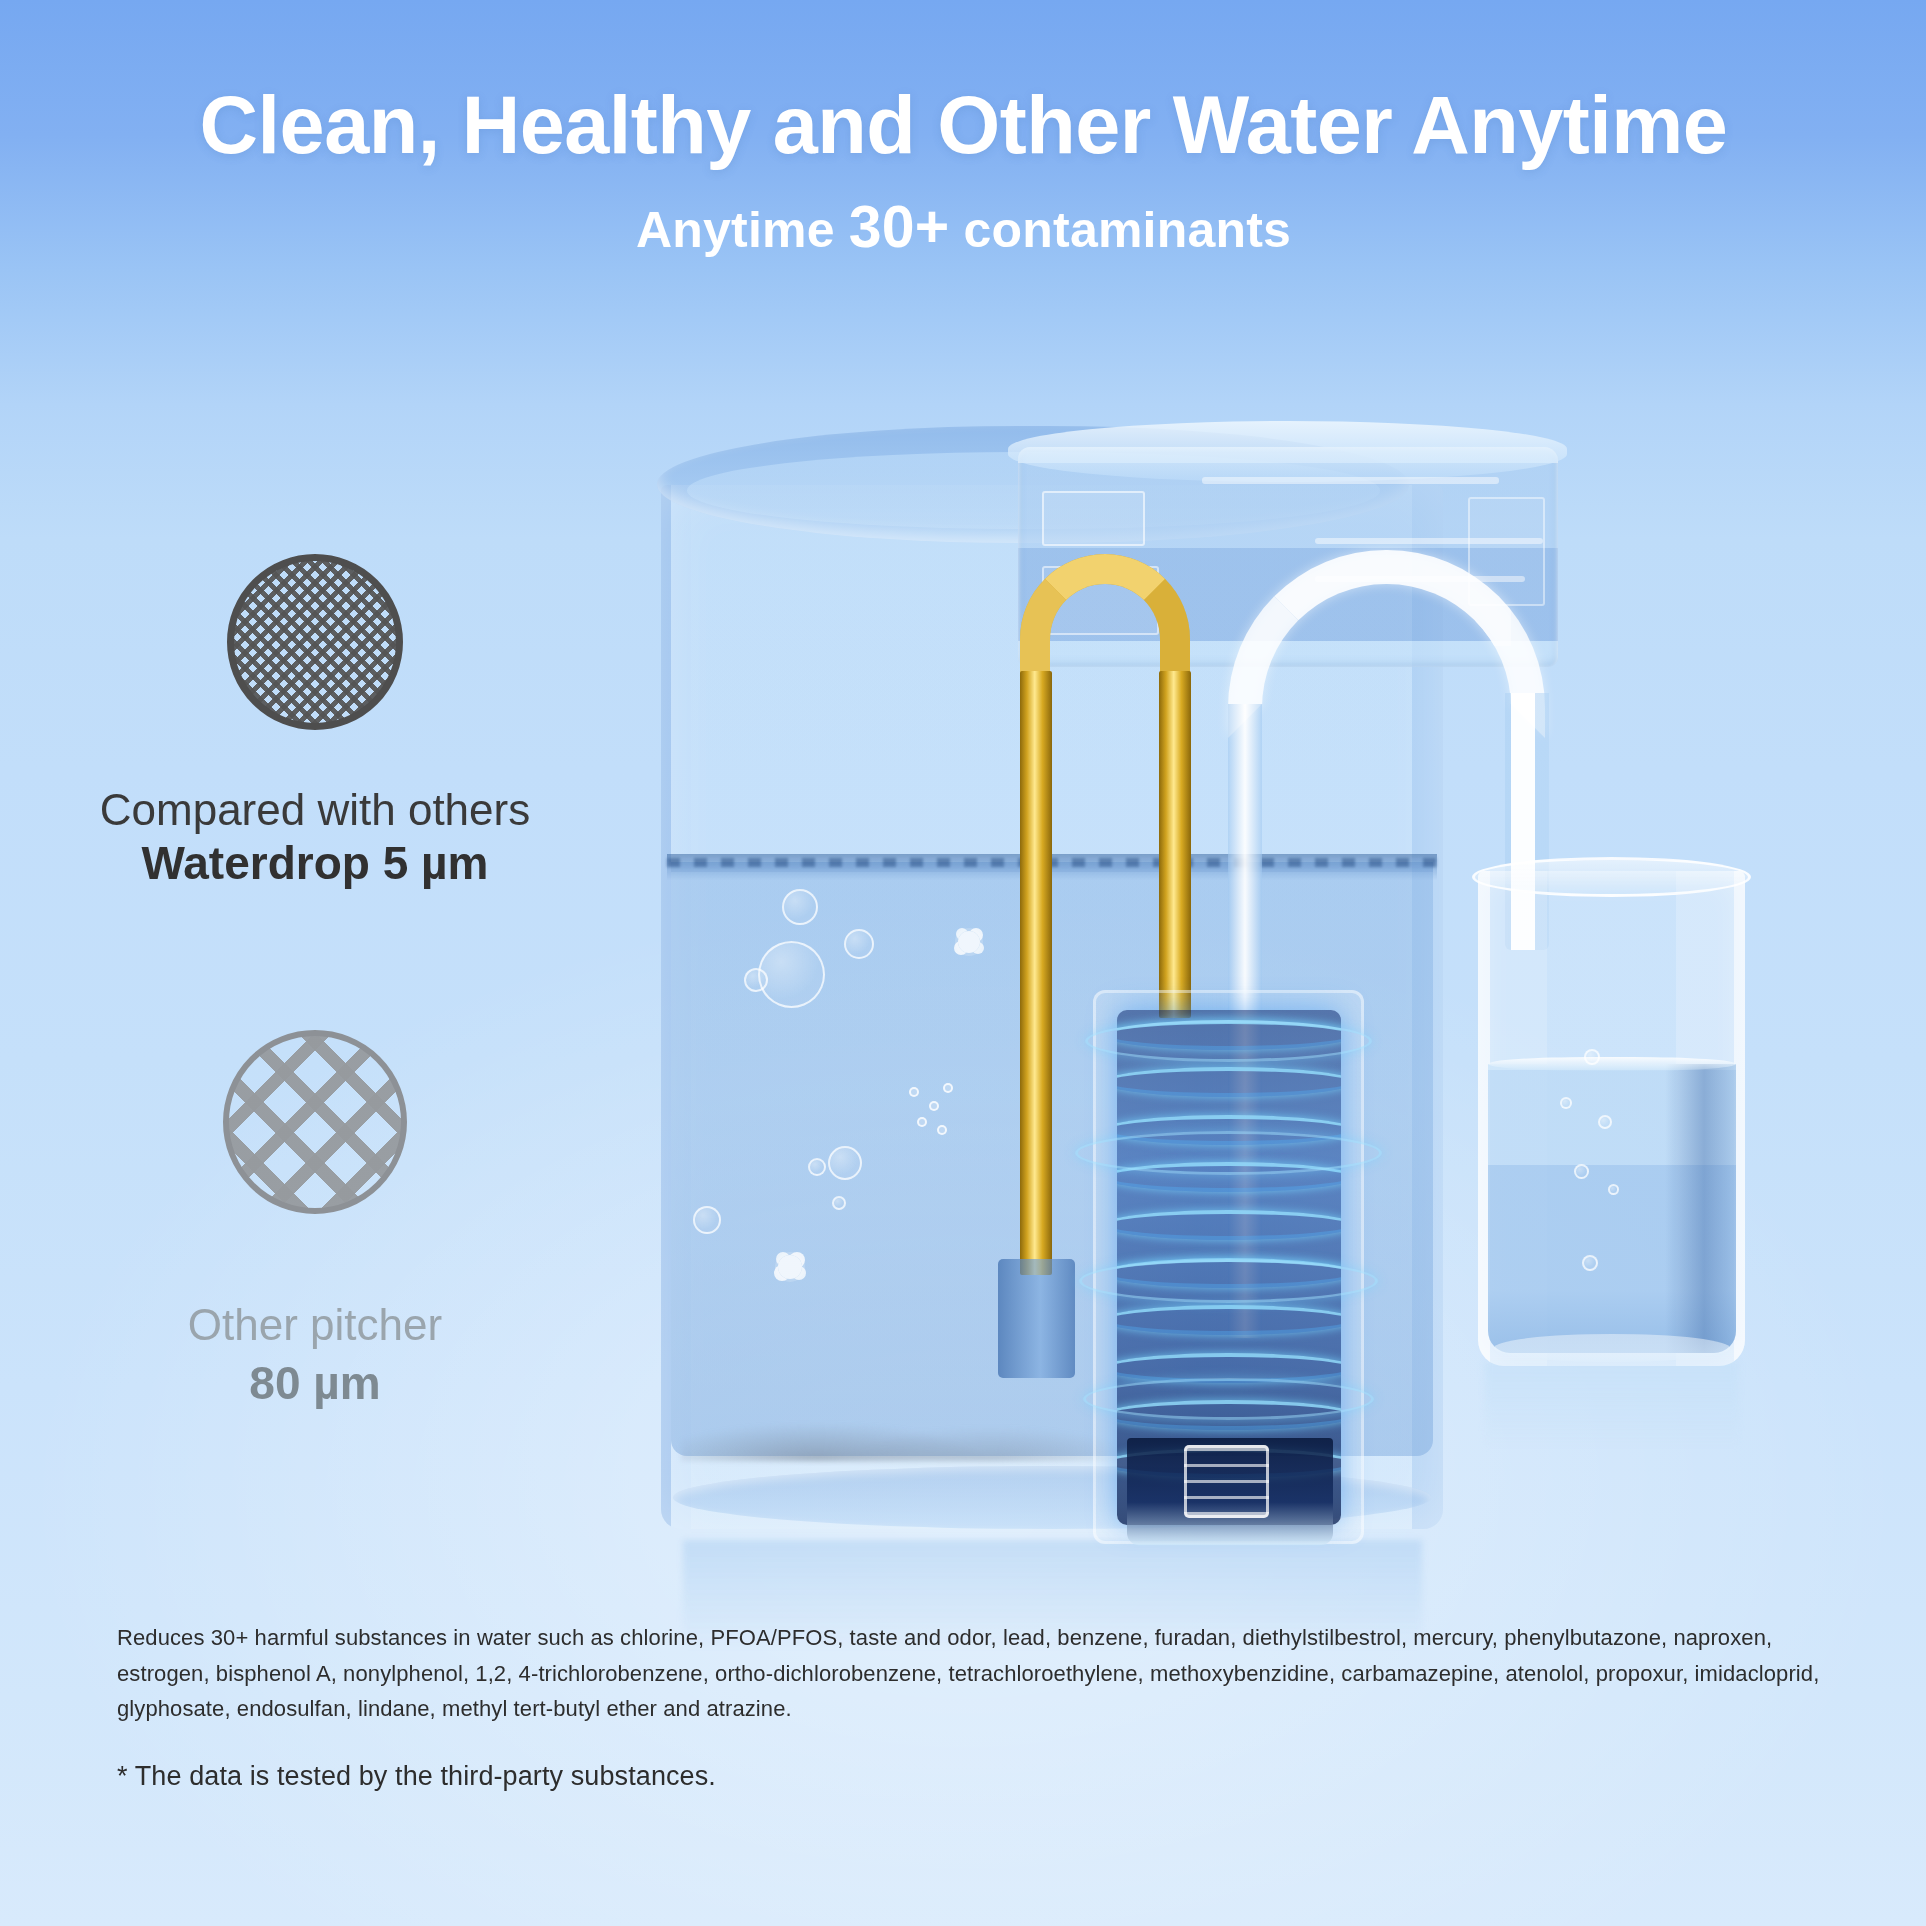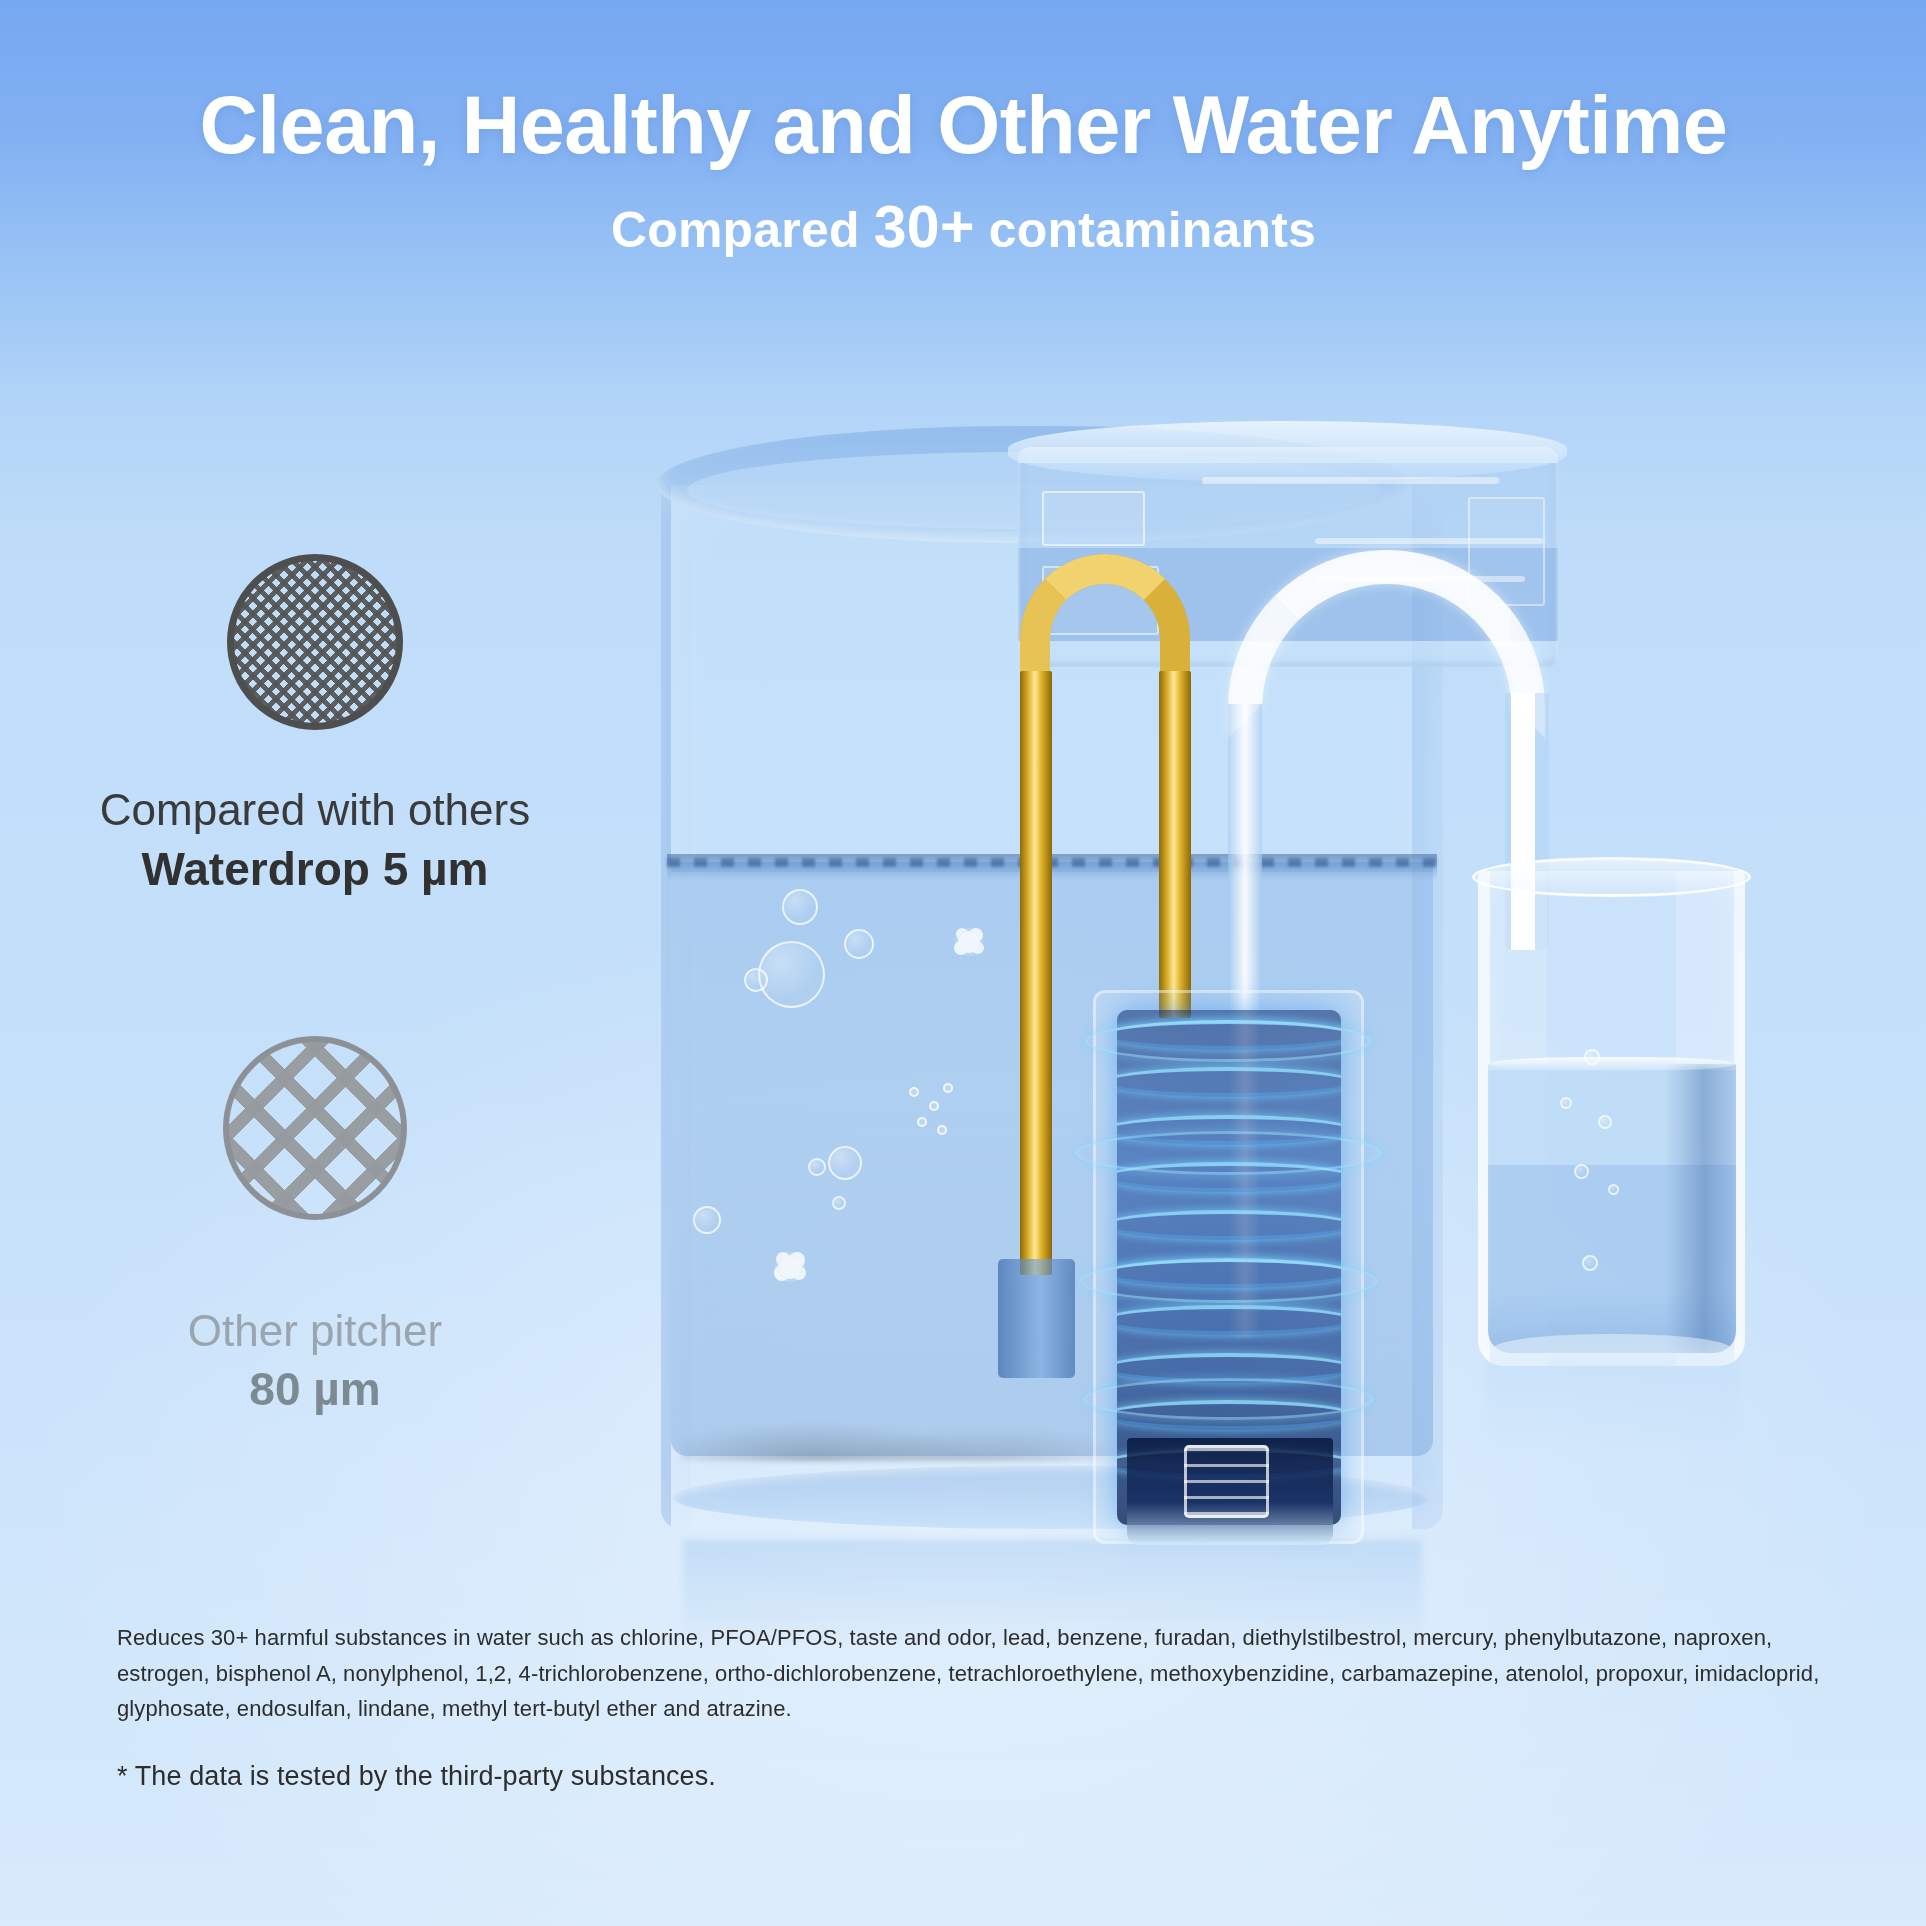"Compared" span { text: Compared -> Anytime }
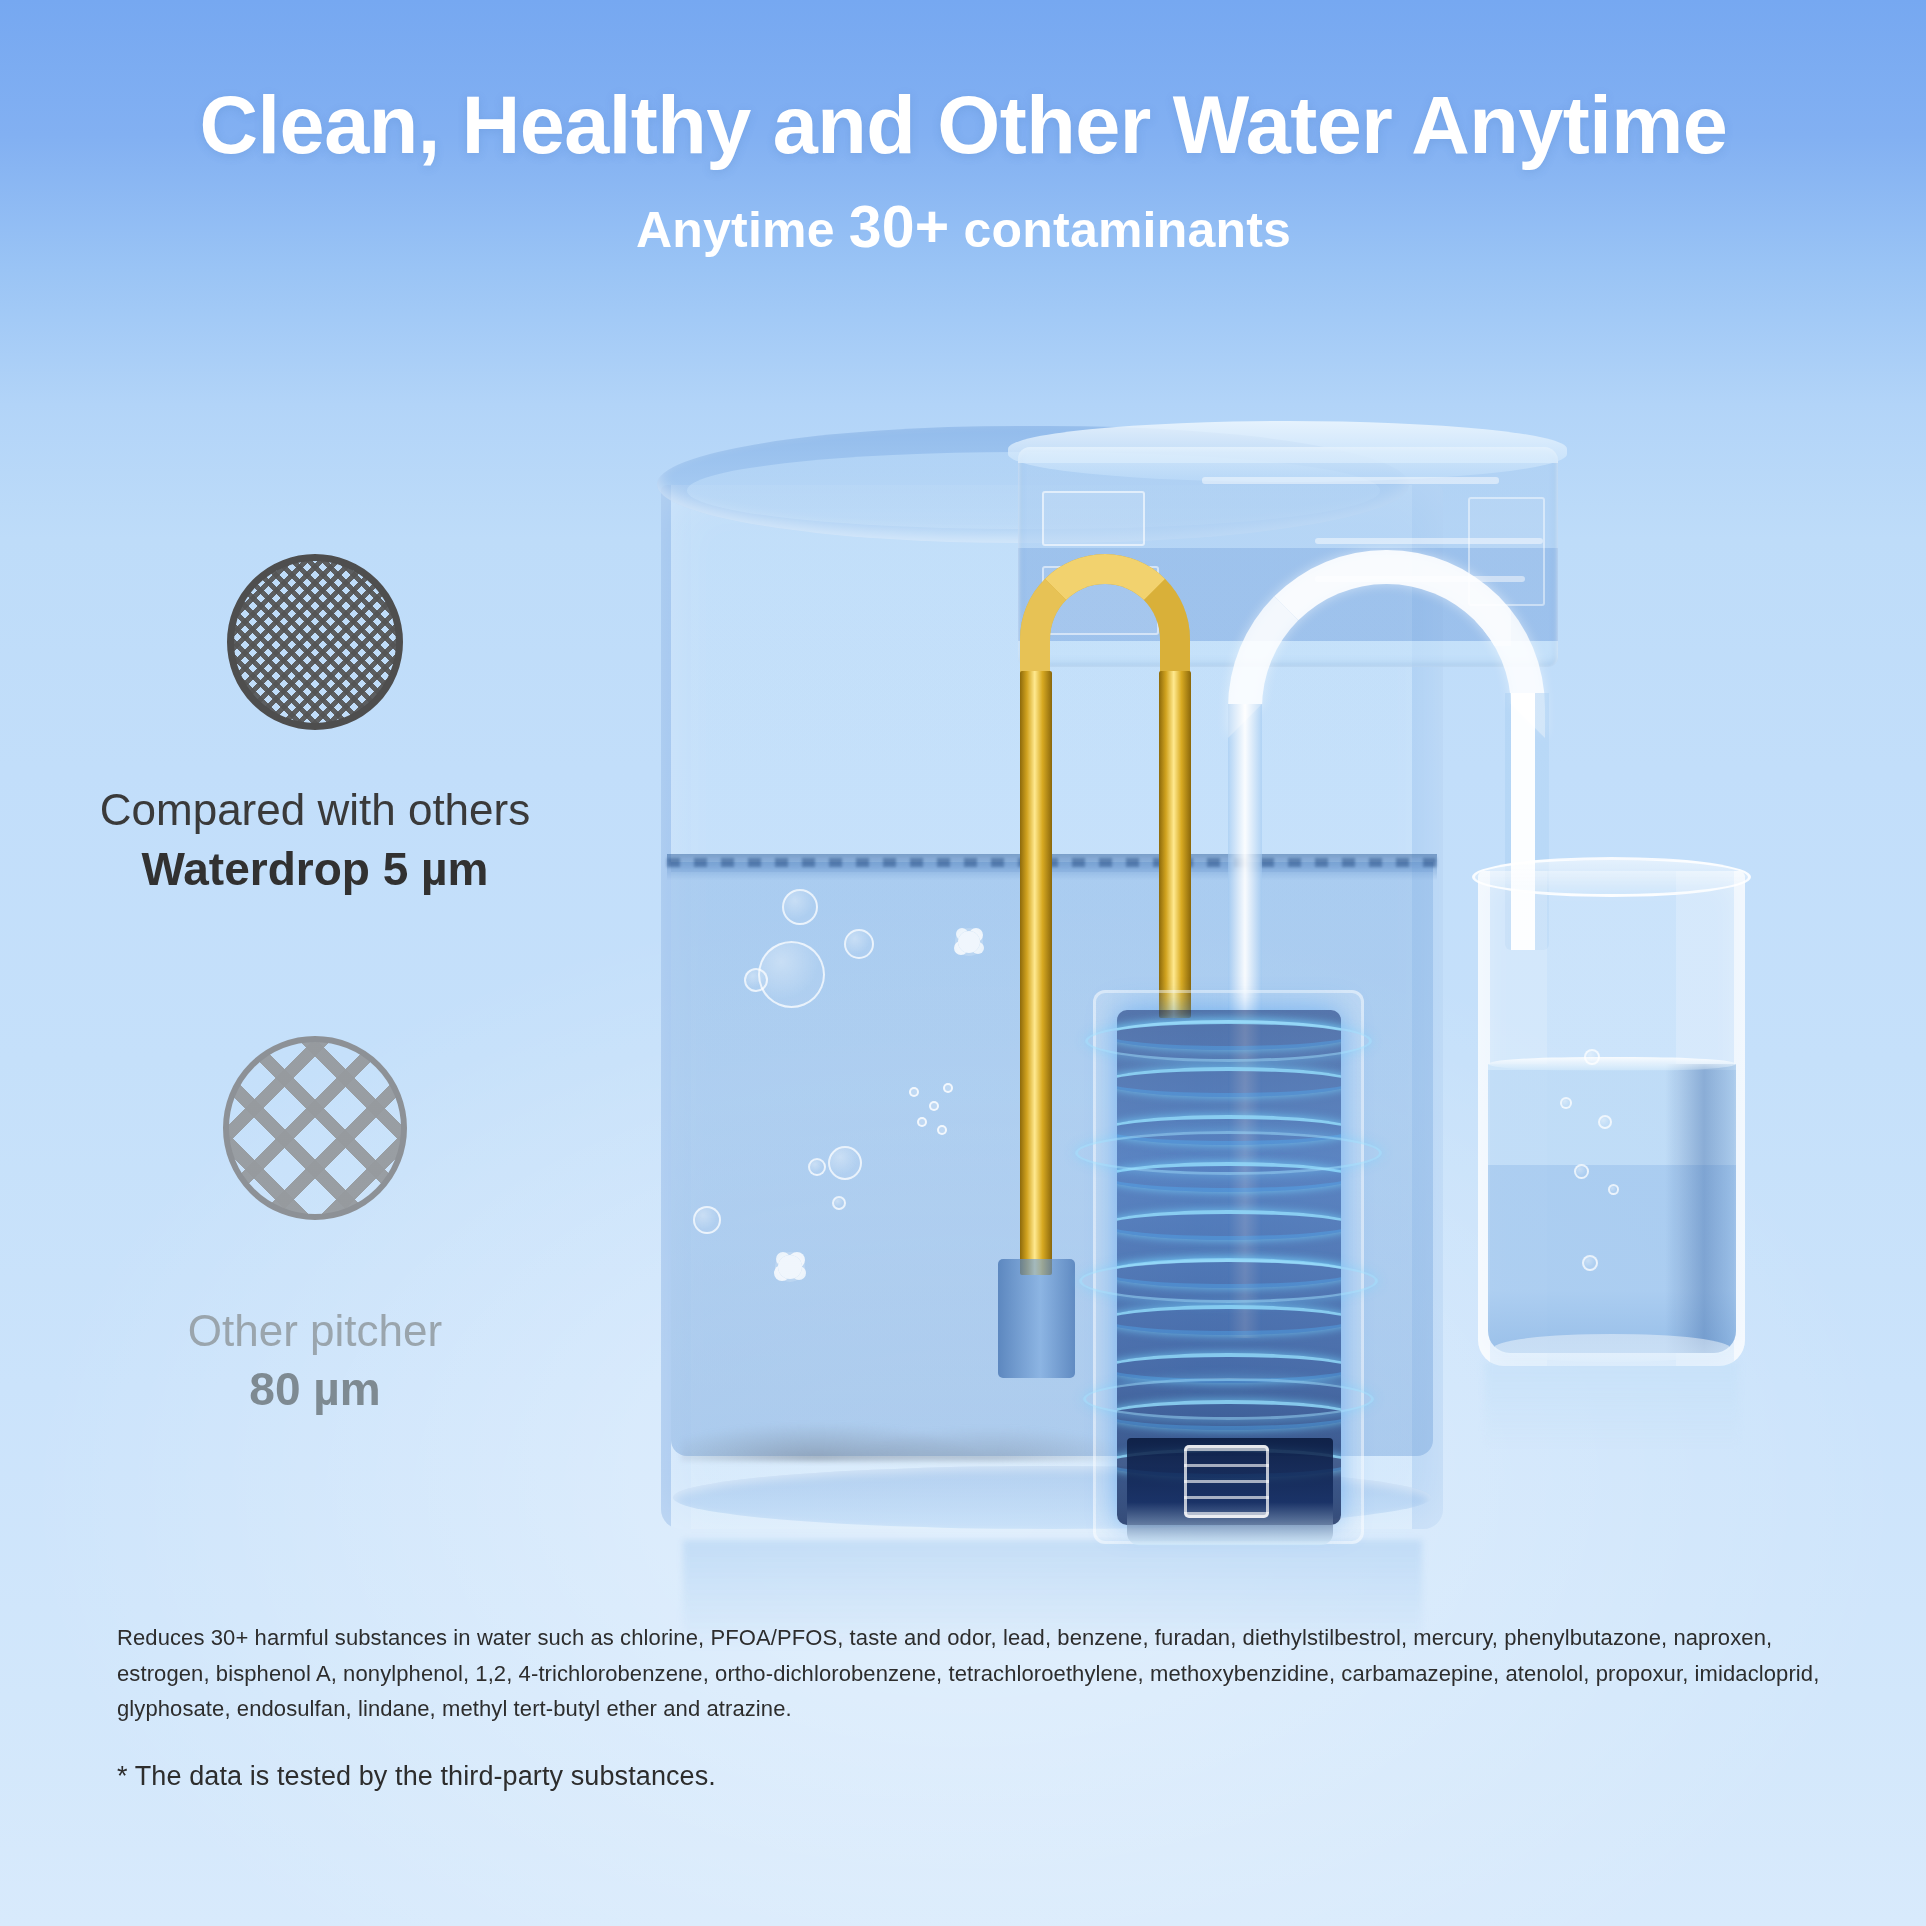"Waterdrop 5 µm" .wd .cmp-line2 { margin-top: 6px -> none }
